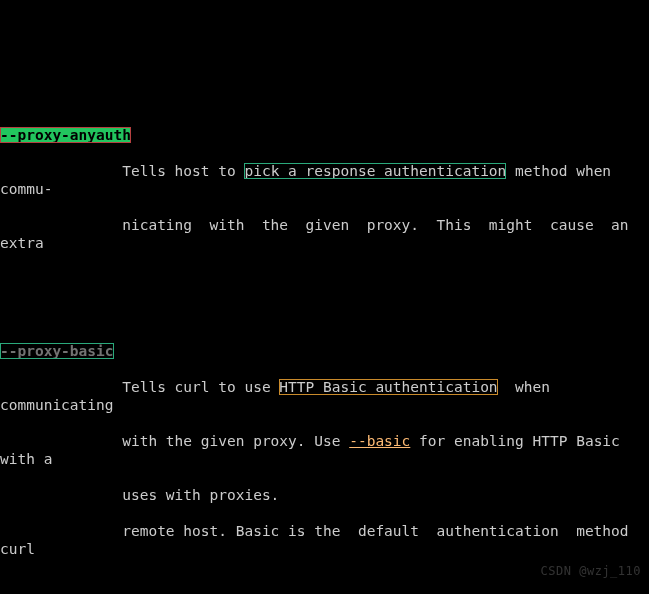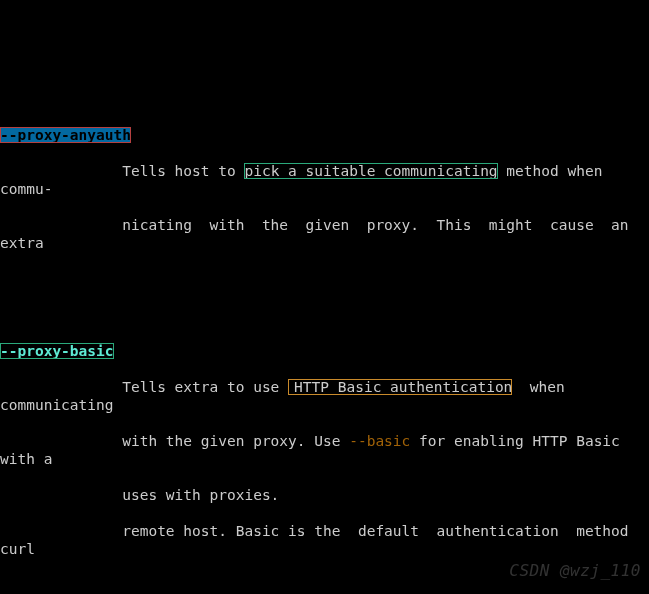"--proxy-anyauth" .sel { background: #0369a1 -> #22c55e }
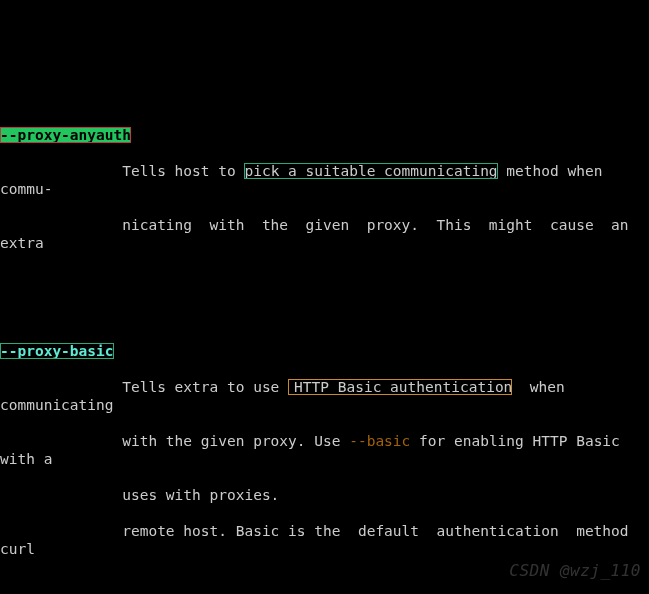"pick a suitable communicating" span.box-green { text: suitable communicating -> response authentication }
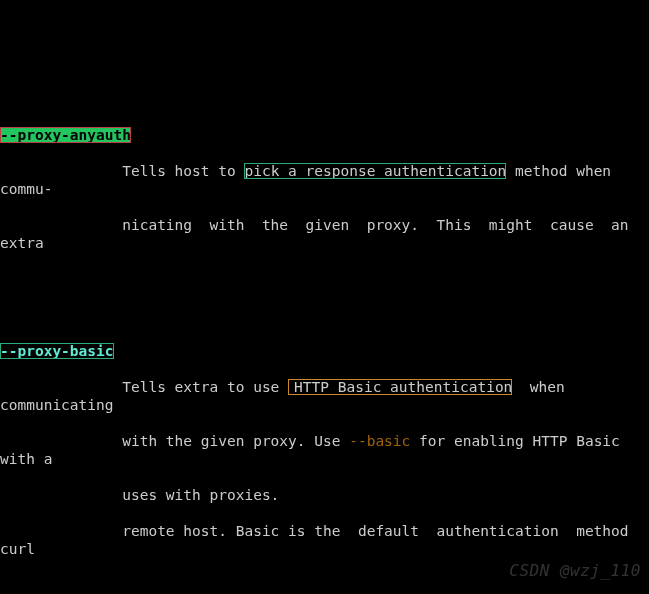"--proxy-basic" .opt-bold { color: #5eead4 -> #737373 }
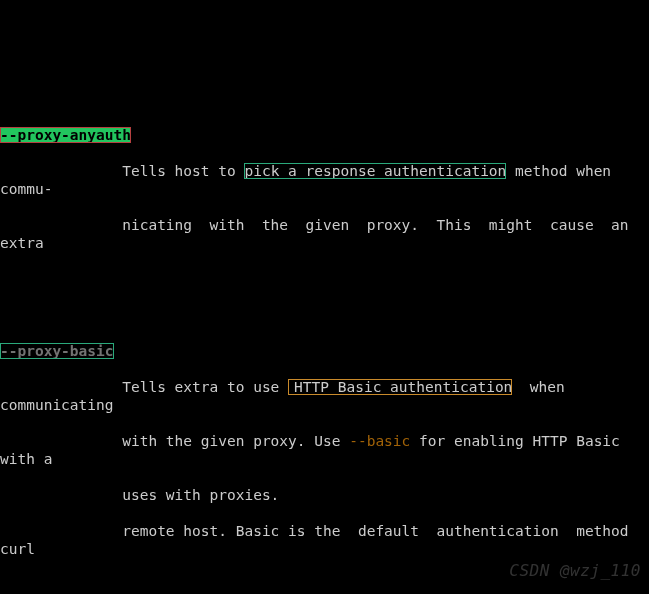"Tells extra to use" span { text: extra -> curl }
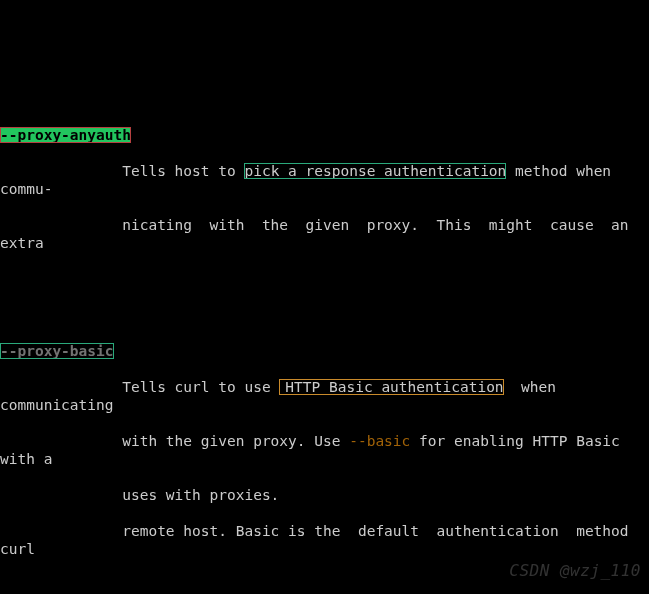"HTTP Basic authentication" .box-orange { padding-left: 6px -> none }
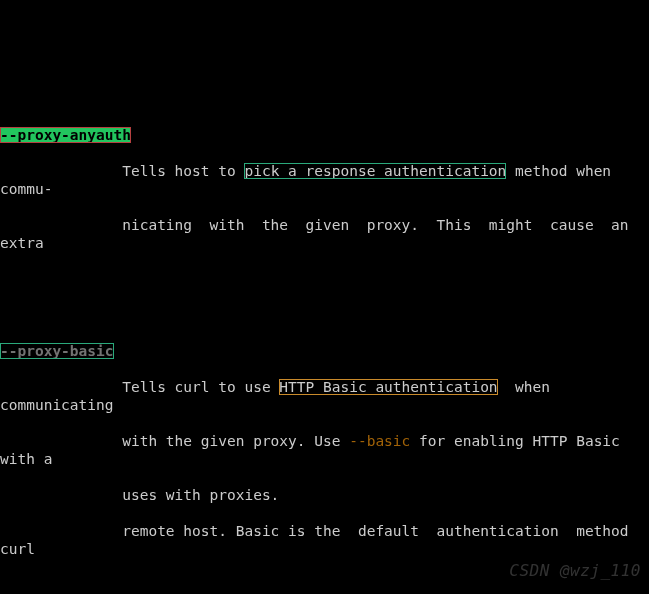"--basic" .green-u { color: #a16207 -> #fdba74; text-decoration: none -> underline }
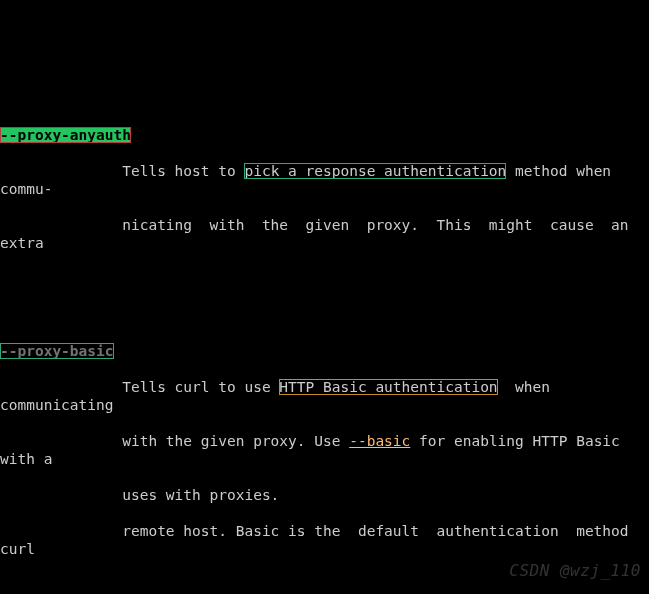"CSDN @wzj_110" .watermark { font-size: 16px -> 12px; font-style: italic -> none }
